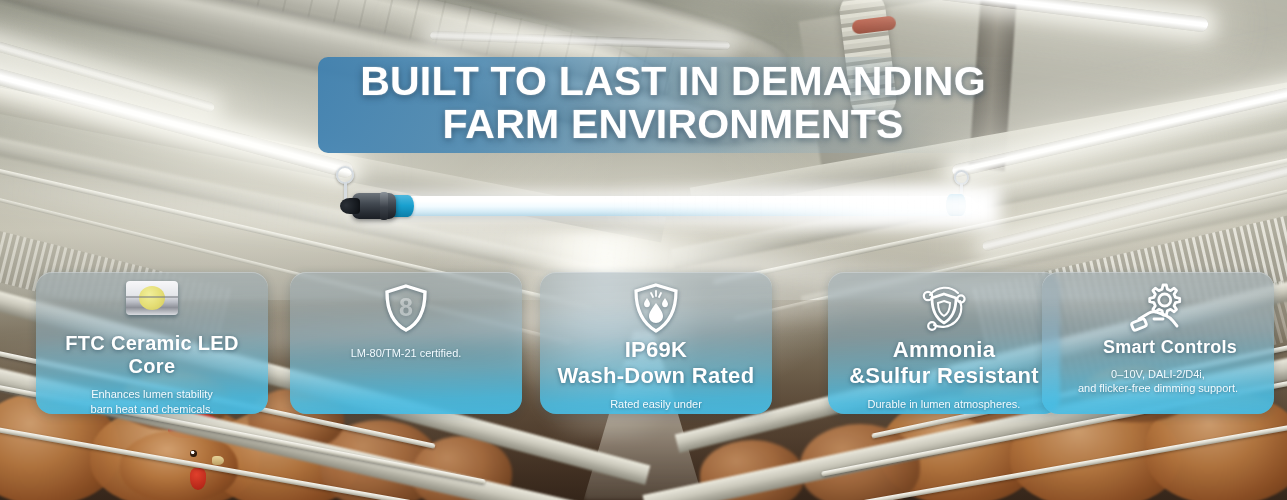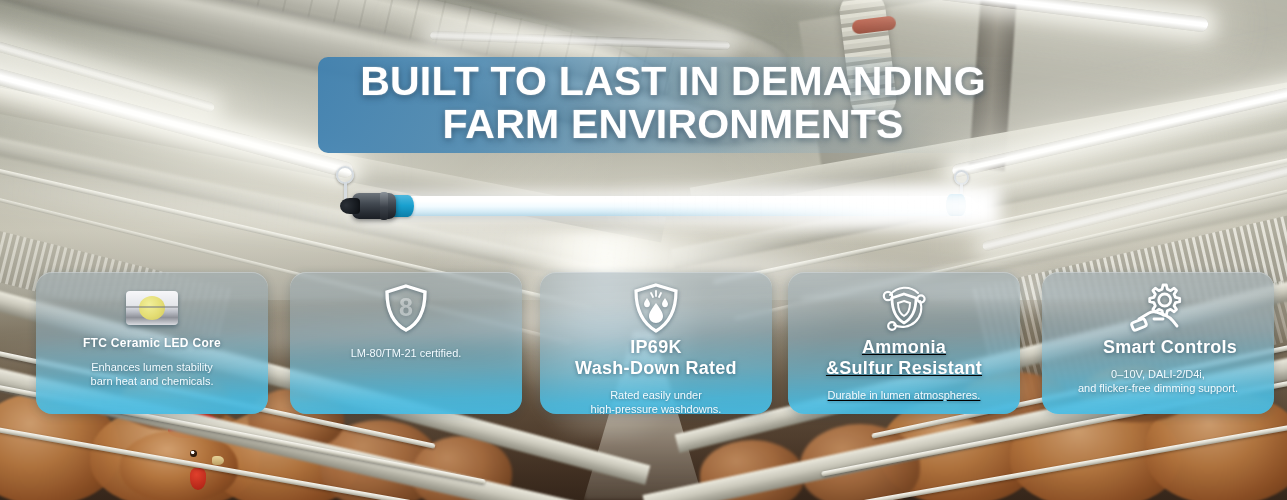"FTC Ceramic LED Core" .card.c1 .card-title { font-size: 12px -> 20px; margin-top: none -> 15px }
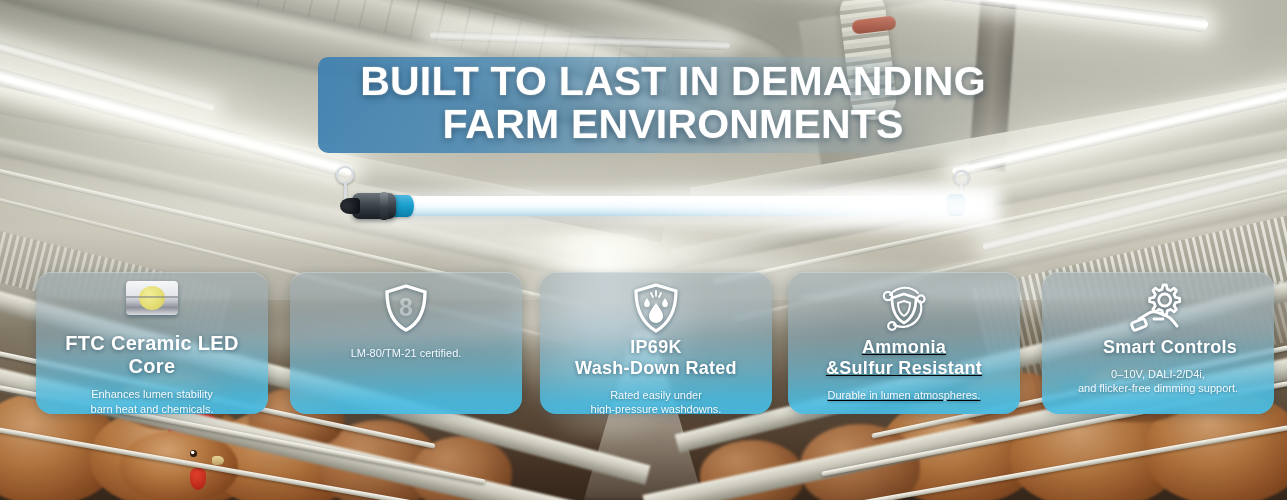"IP69K" .card-title { font-size: 18px -> 22px }
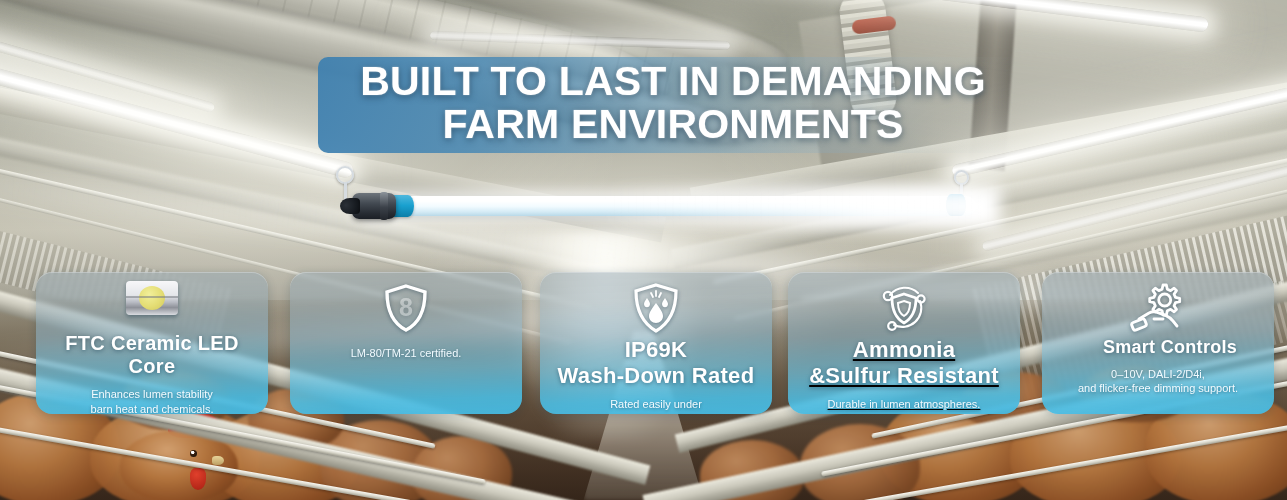"Ammonia" .card.c4 { left: 788px -> 828px; text-decoration: underline -> none }
